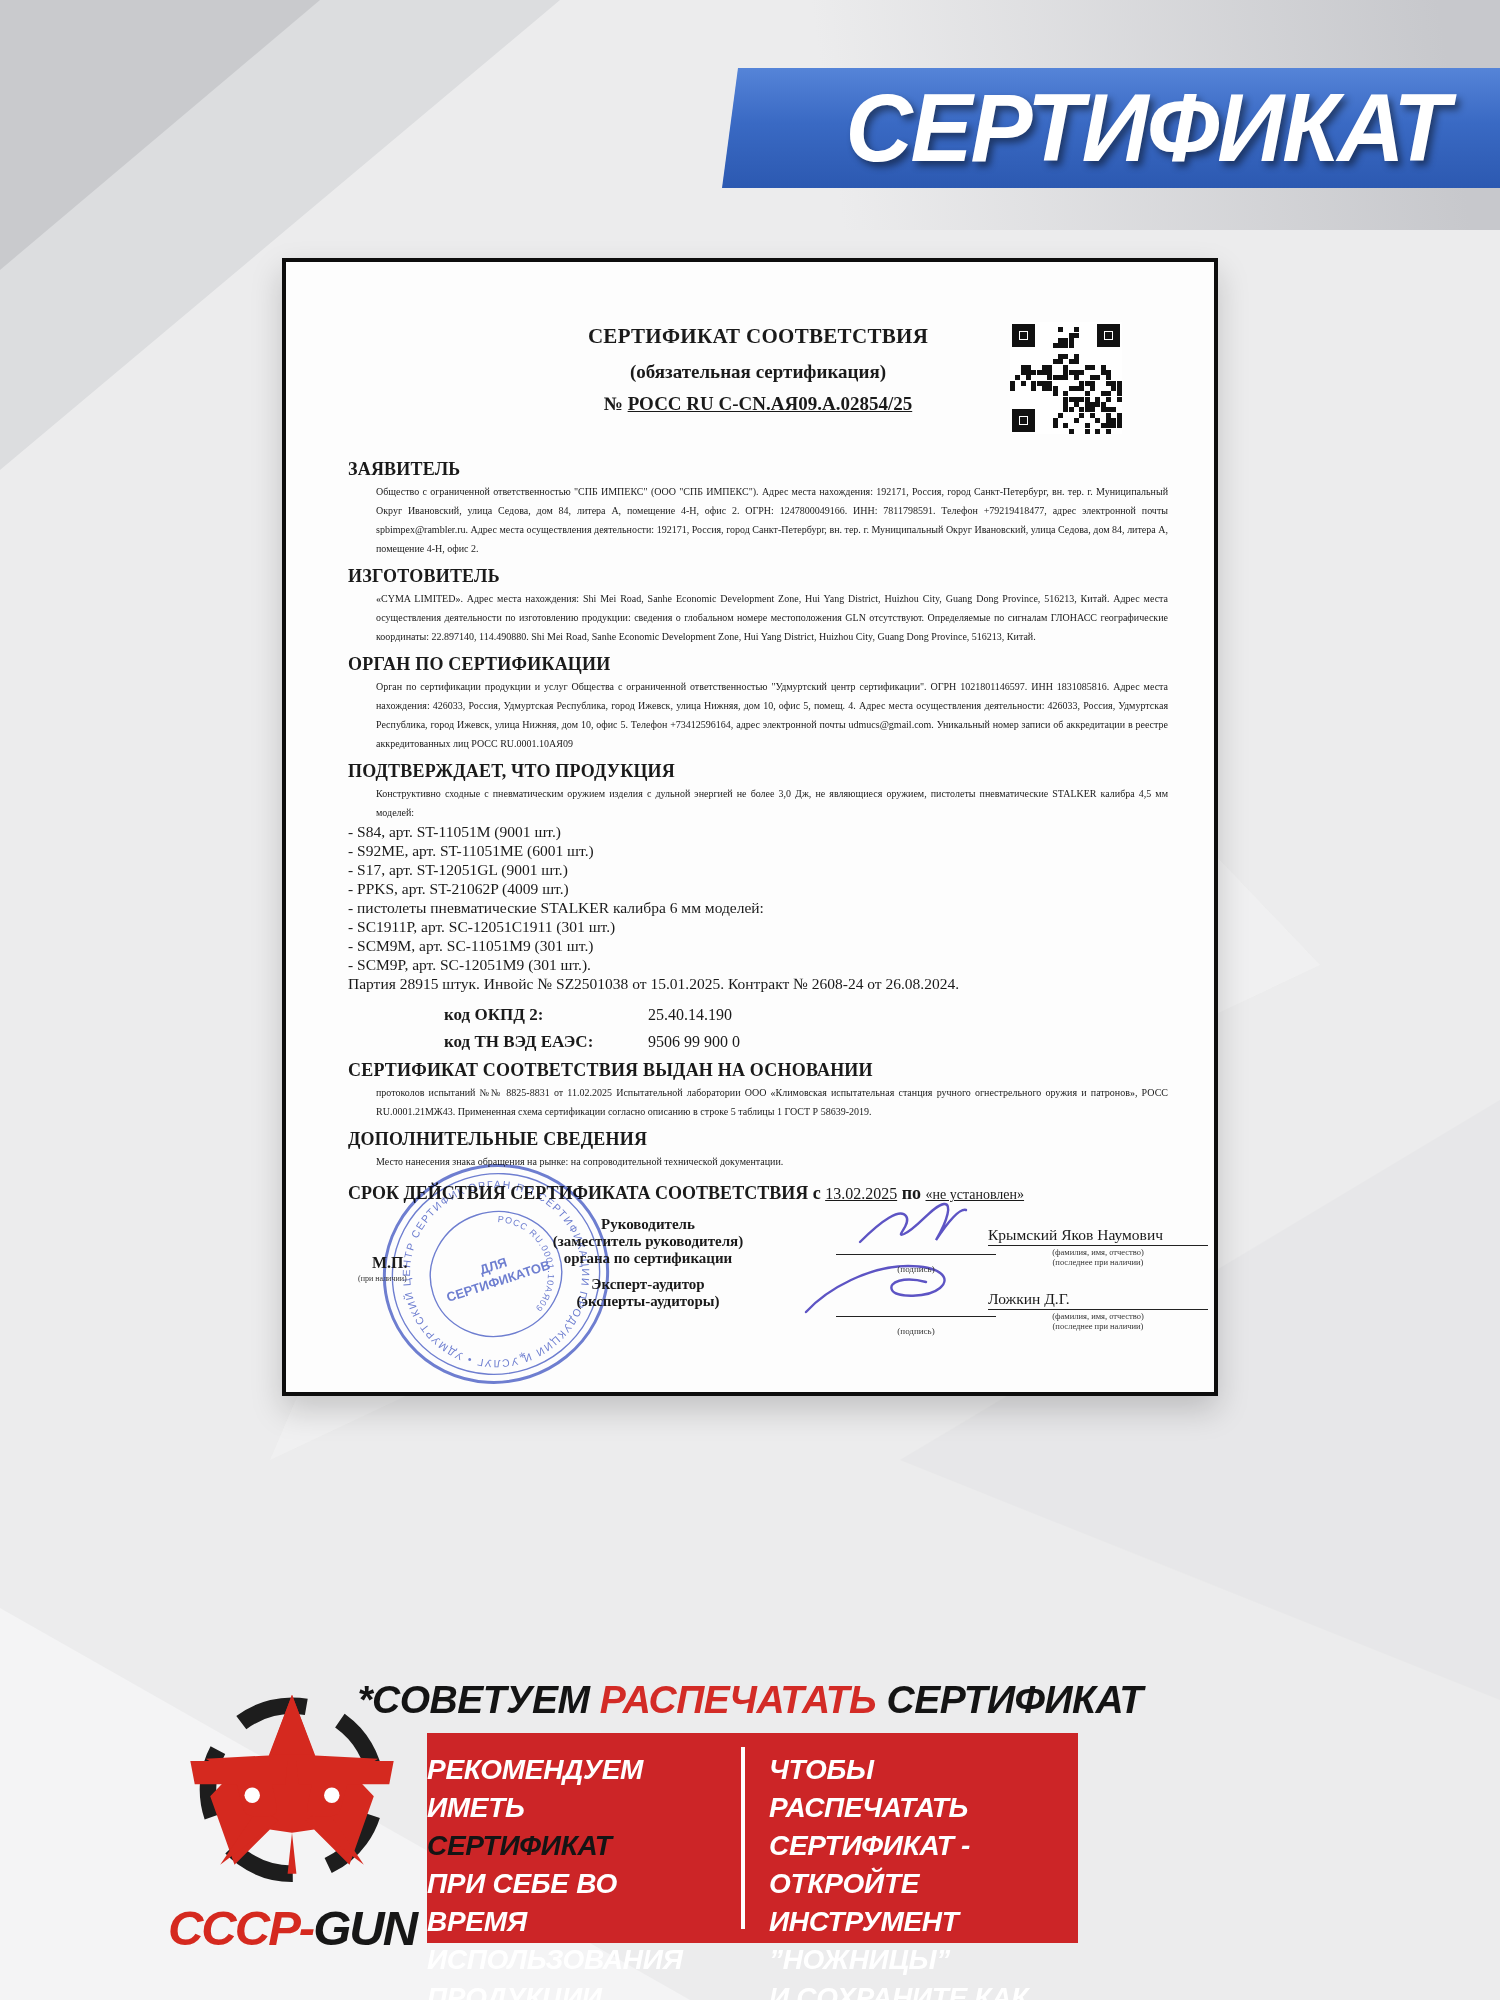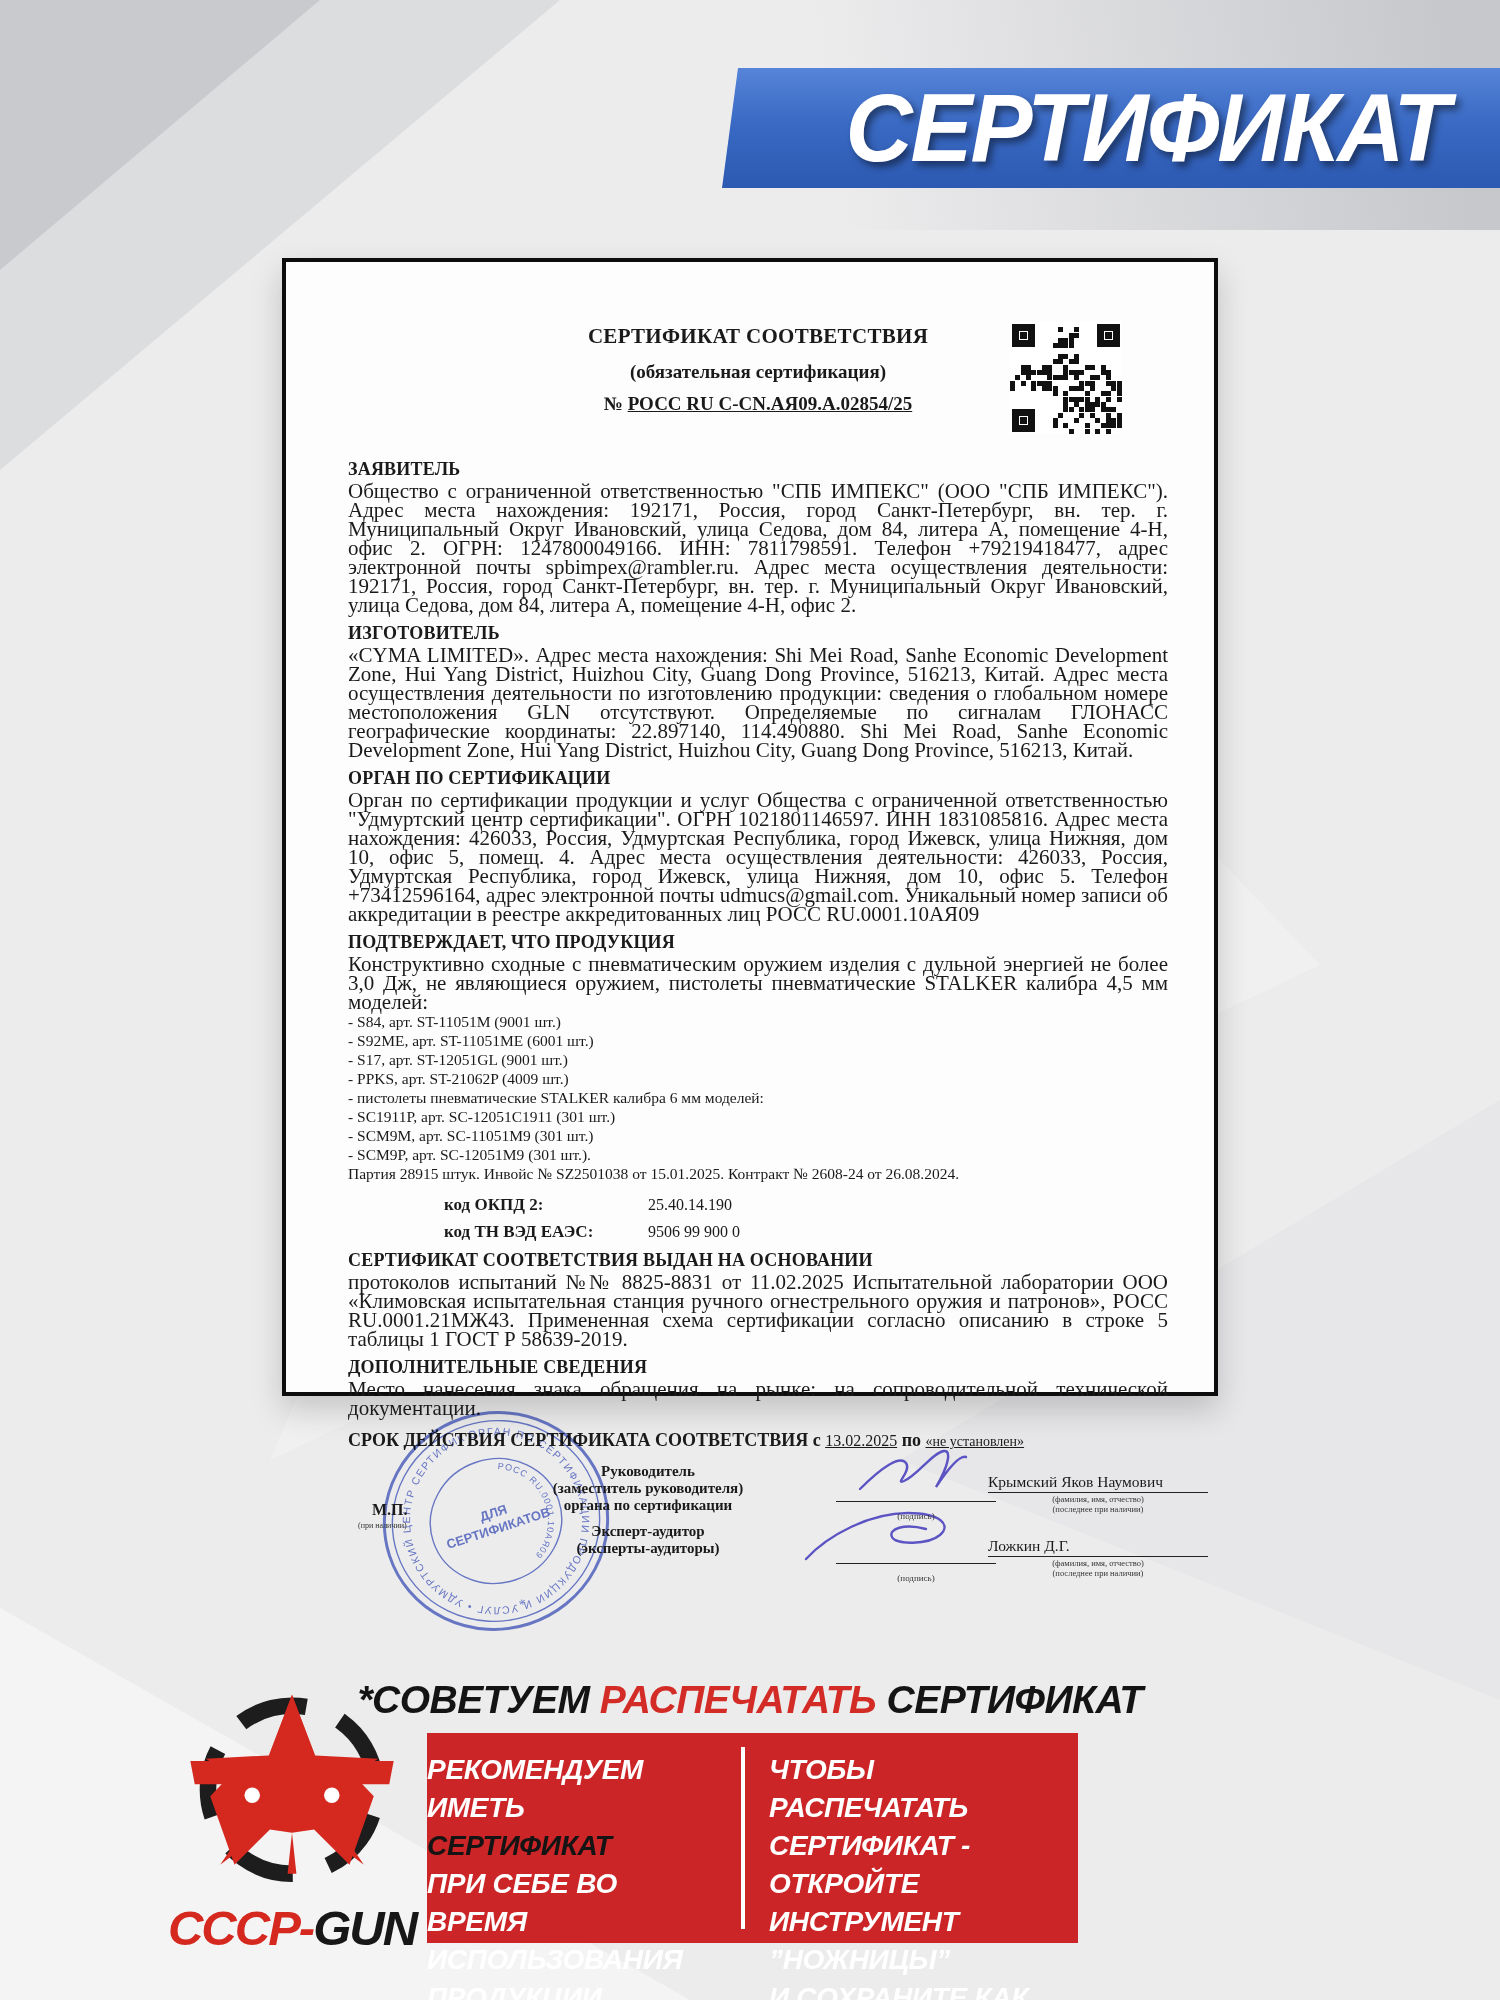"Общество с ограниченной ответственностью" .sec-b { font-size: 21px -> 10px; margin-left: none -> 28px }
